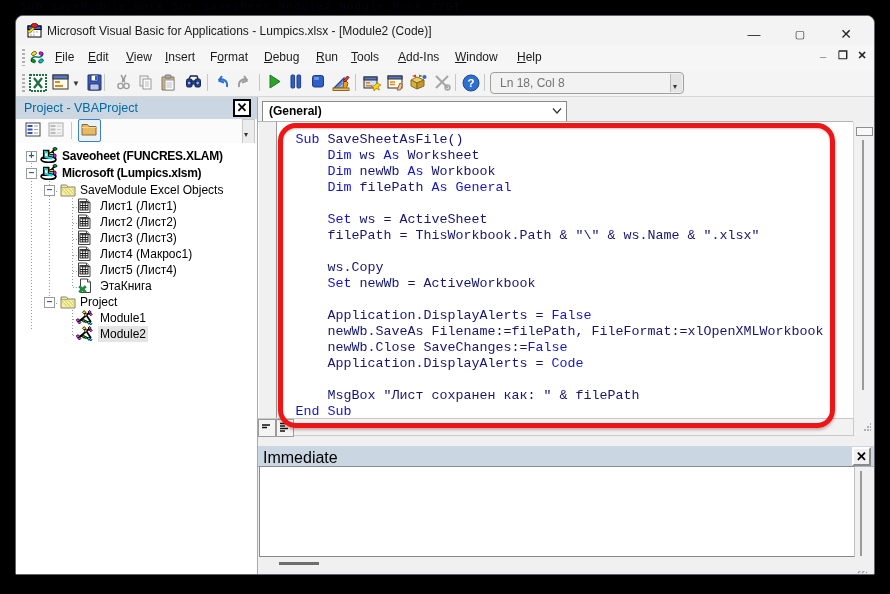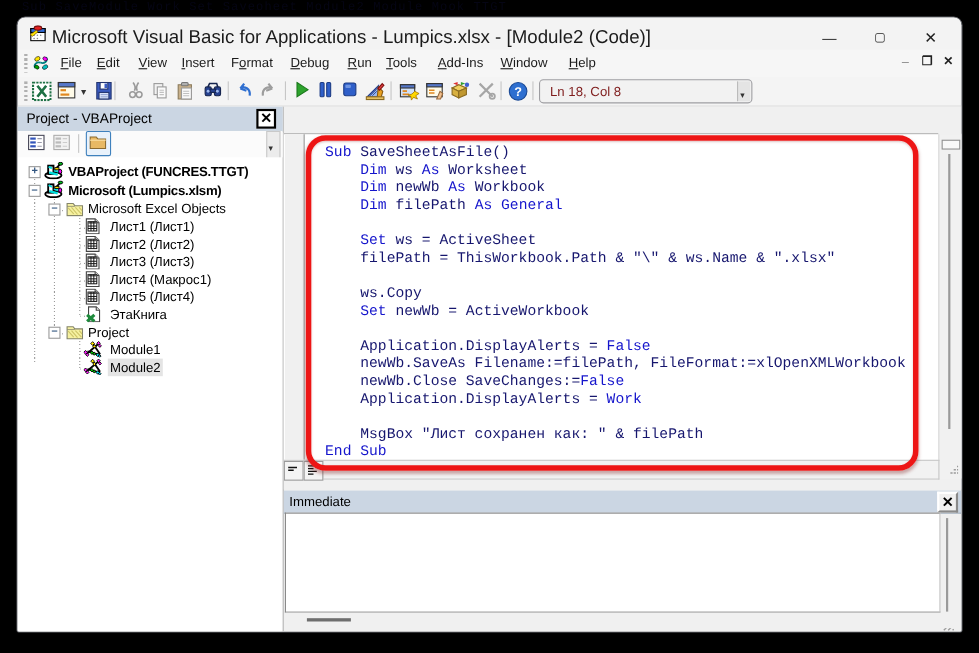"Microsoft Visual Basic for Applications" #title { font-size: 17px -> 12px }
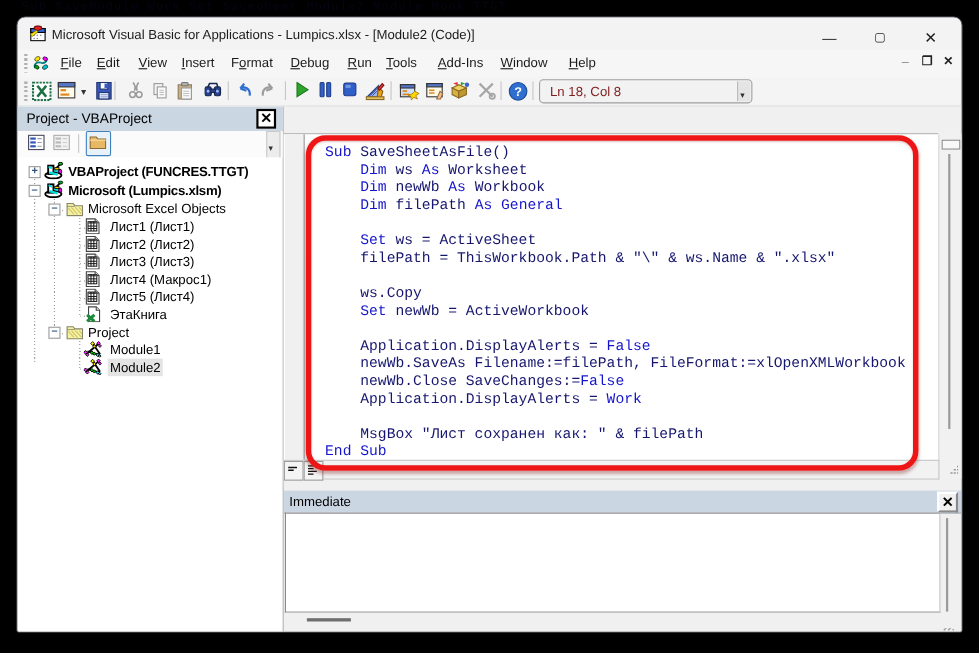"Ln 18, Col 8" #lnbox span { color: #7f1d1d -> #737373 }
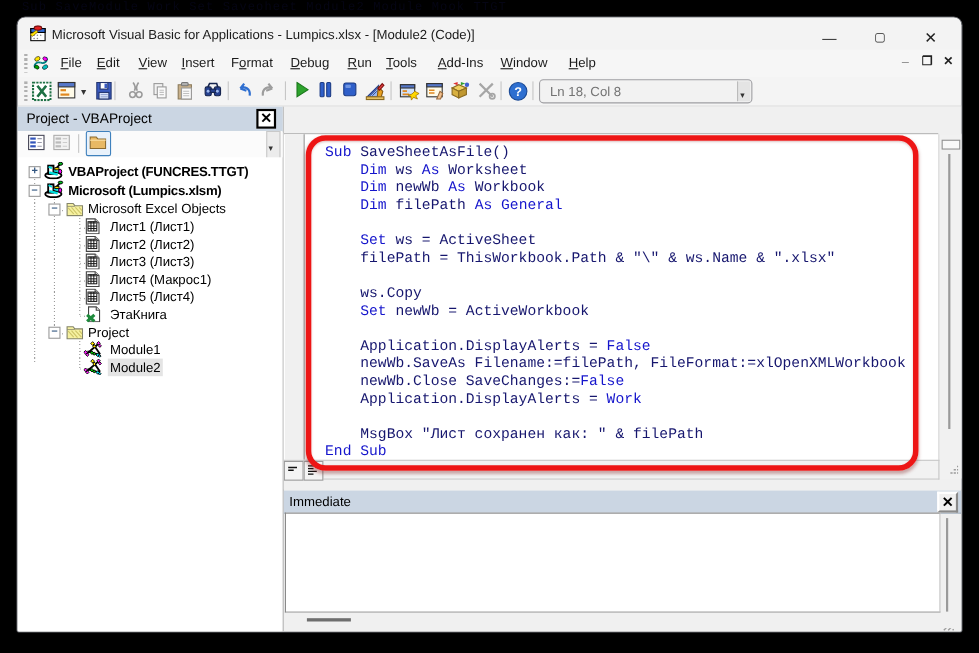"Project - VBAProject" #projhdr .t { color: #000000 -> #0369a1 }
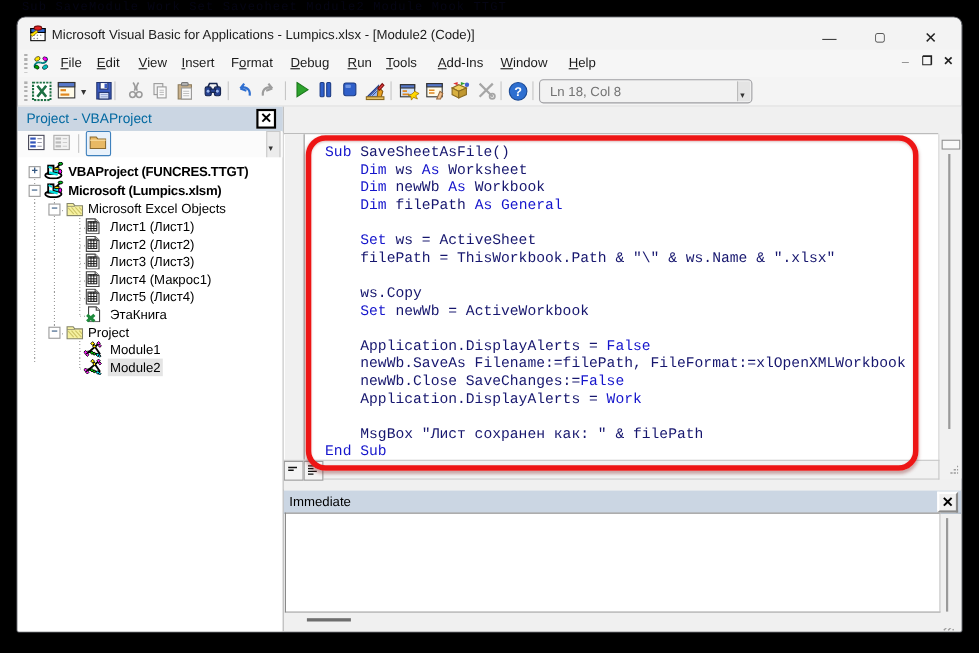"(General)" div.combo { html: none -> <div> <span>(General)</span> <svg> <path></path> </svg> </div> }
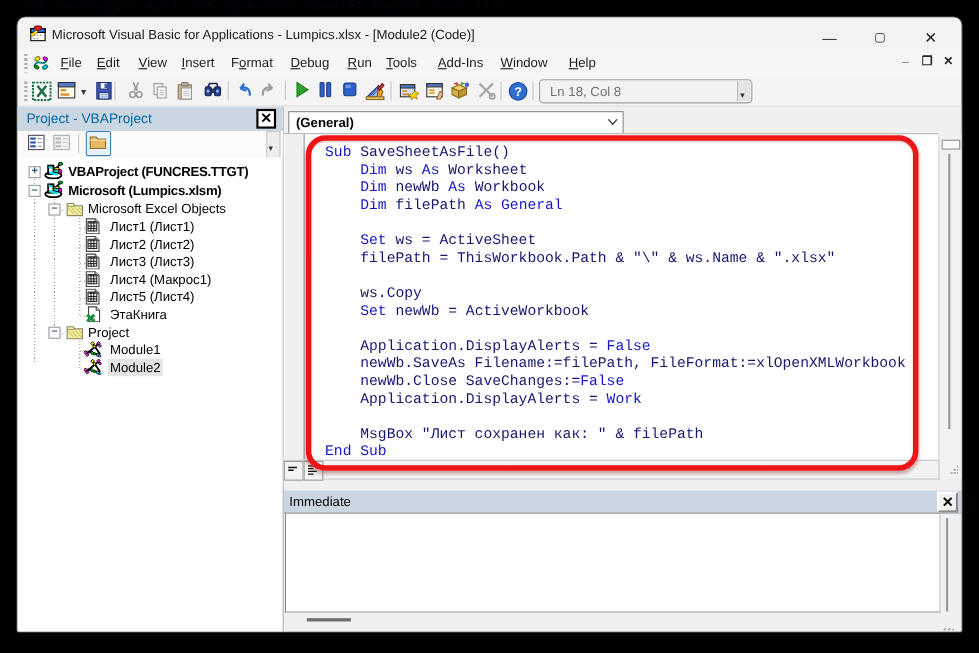"VBAProject (FUNCRES.TTGT)" span.trow { text: VBAProject (FUNCRES.TTGT -> Saveoheet (FUNCRES.XLAM }
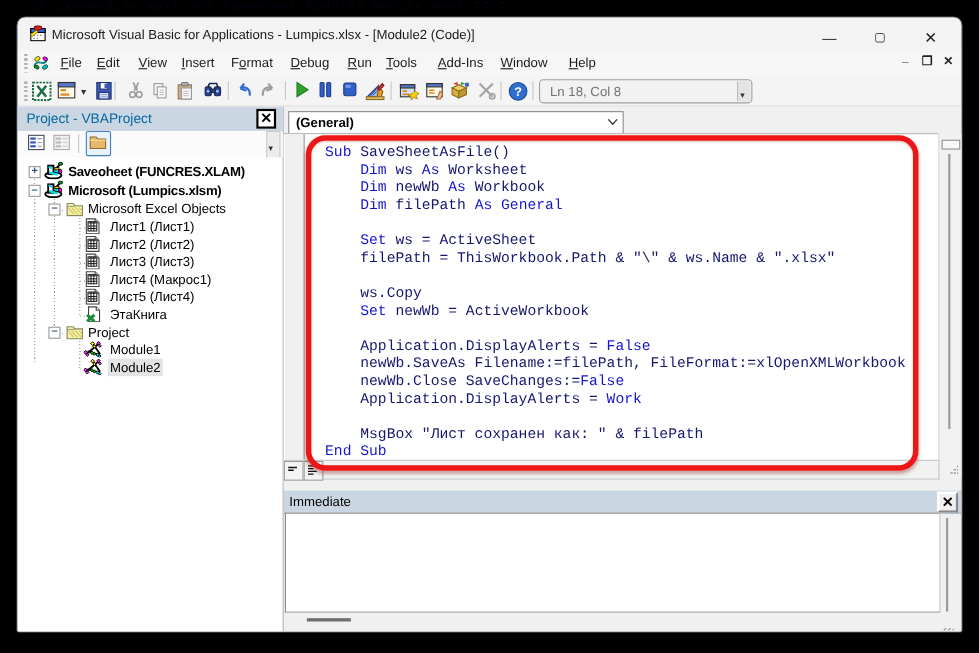"Microsoft Excel Objects" span.trow { text: Microsoft -> SaveModule }
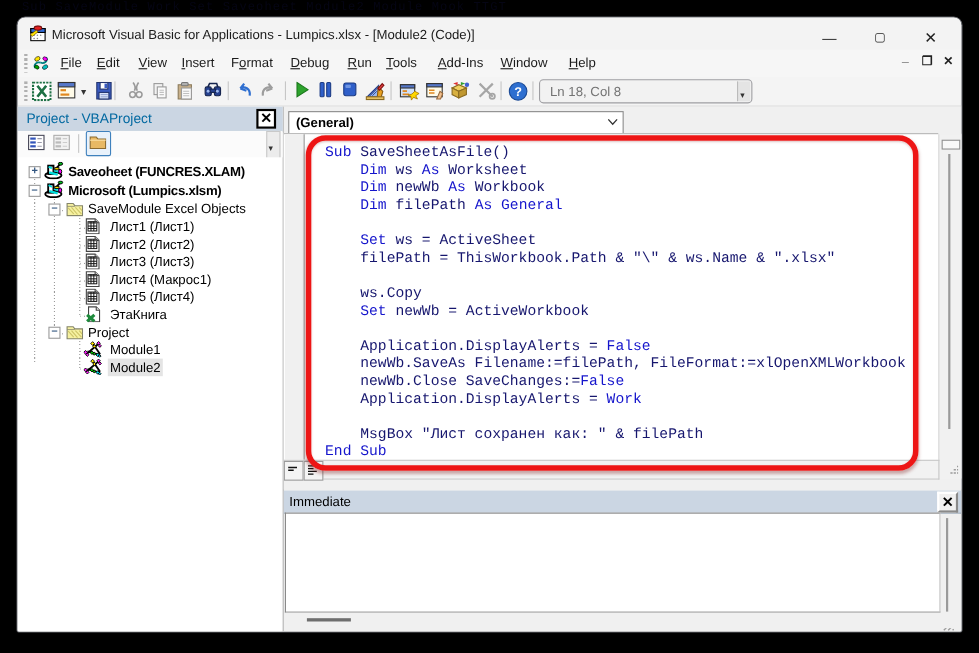"Work" span.k { text: Work -> Code }
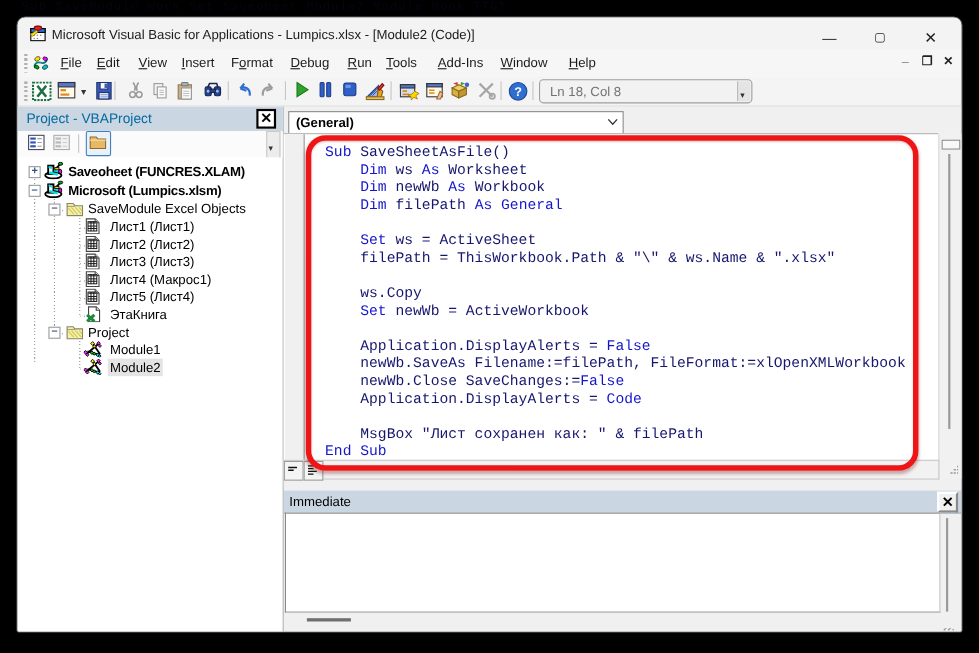"Immediate" #immhdr .t { font-size: 12px -> 16px }
